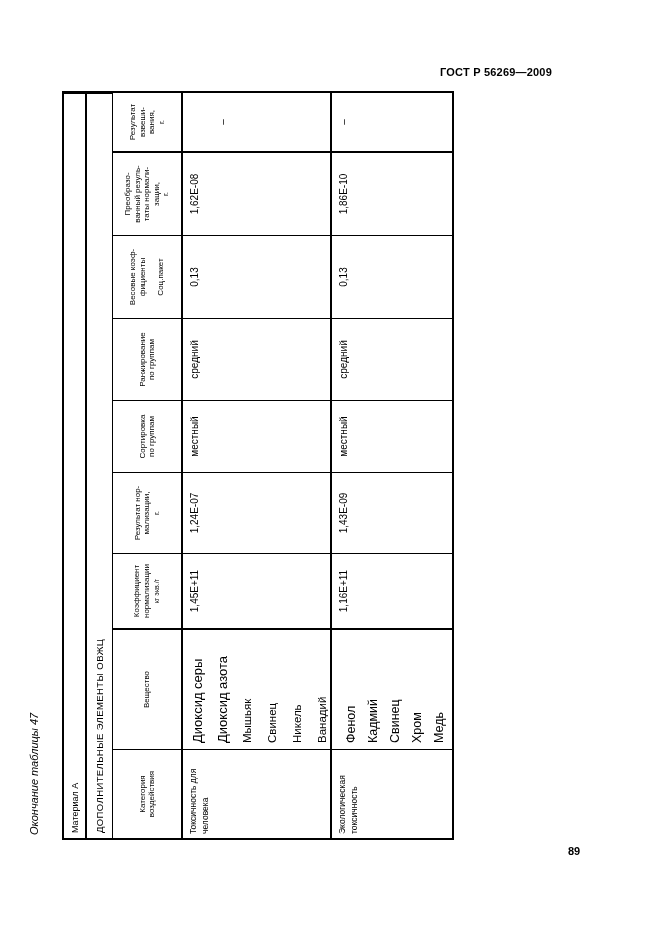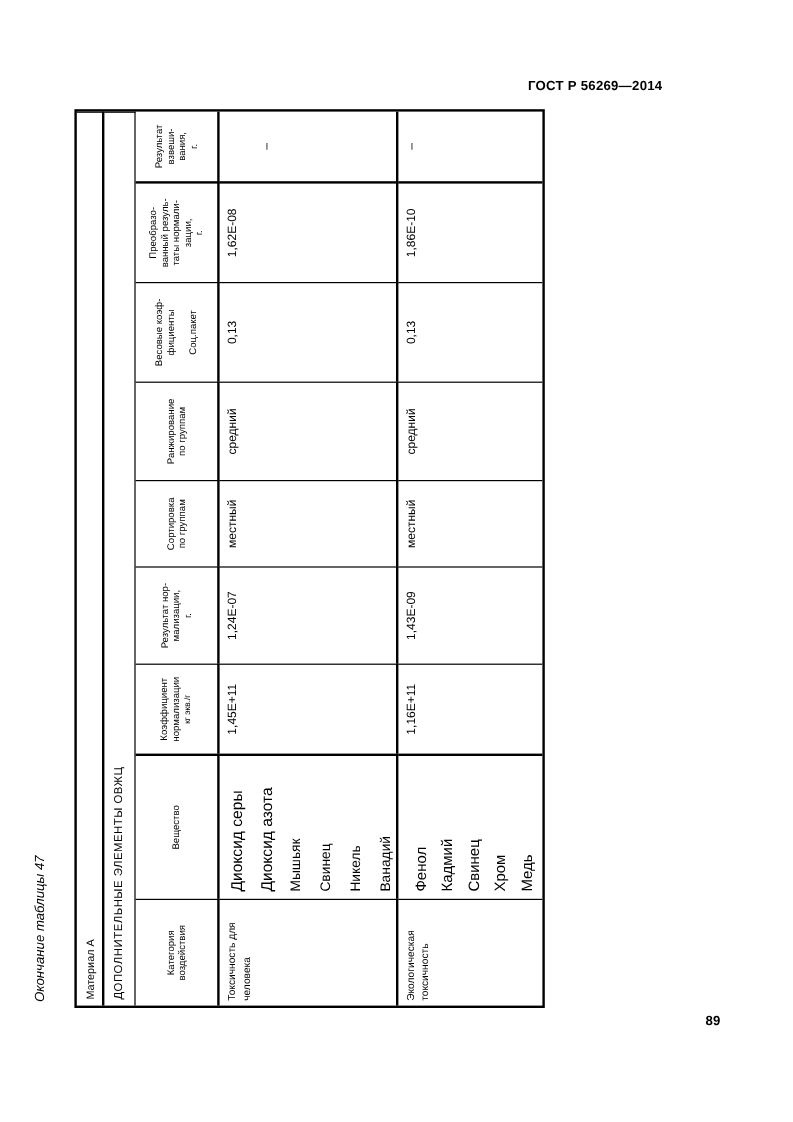"ГОСТ Р 56269—2014" div.doc-header { text: 2014 -> 2009 }
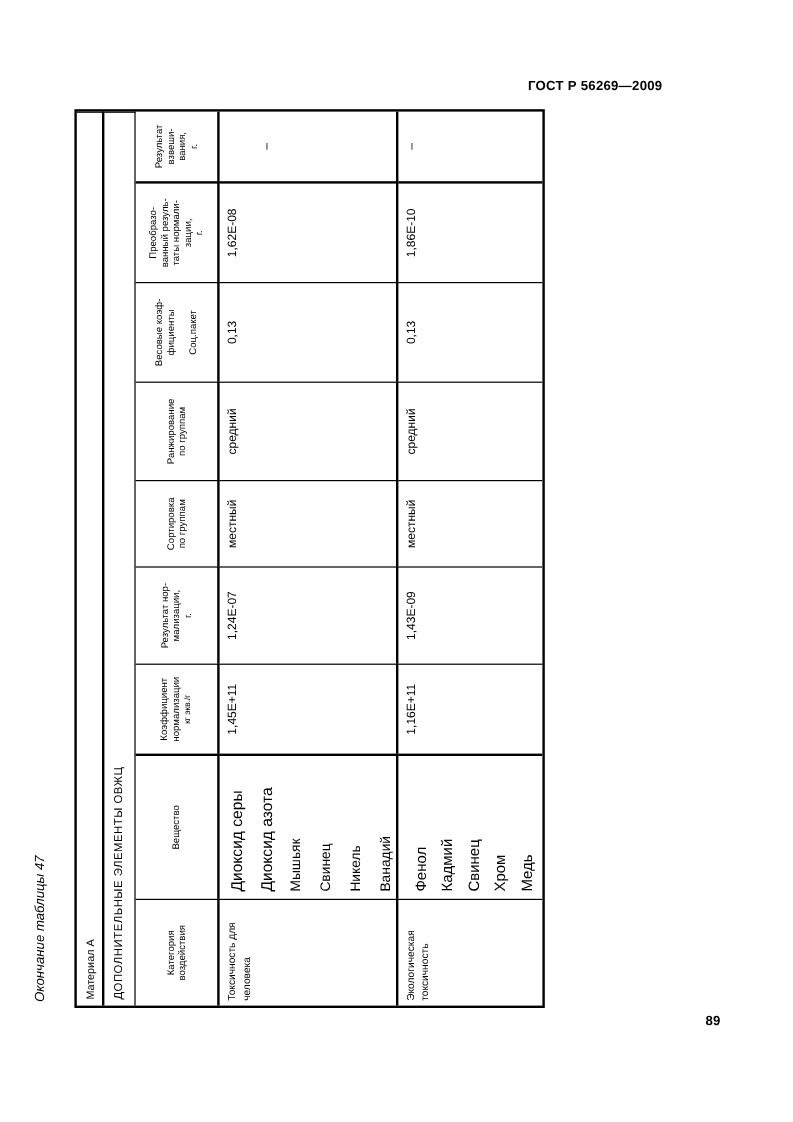"89" .page-number { margin-left: 20px -> none }
